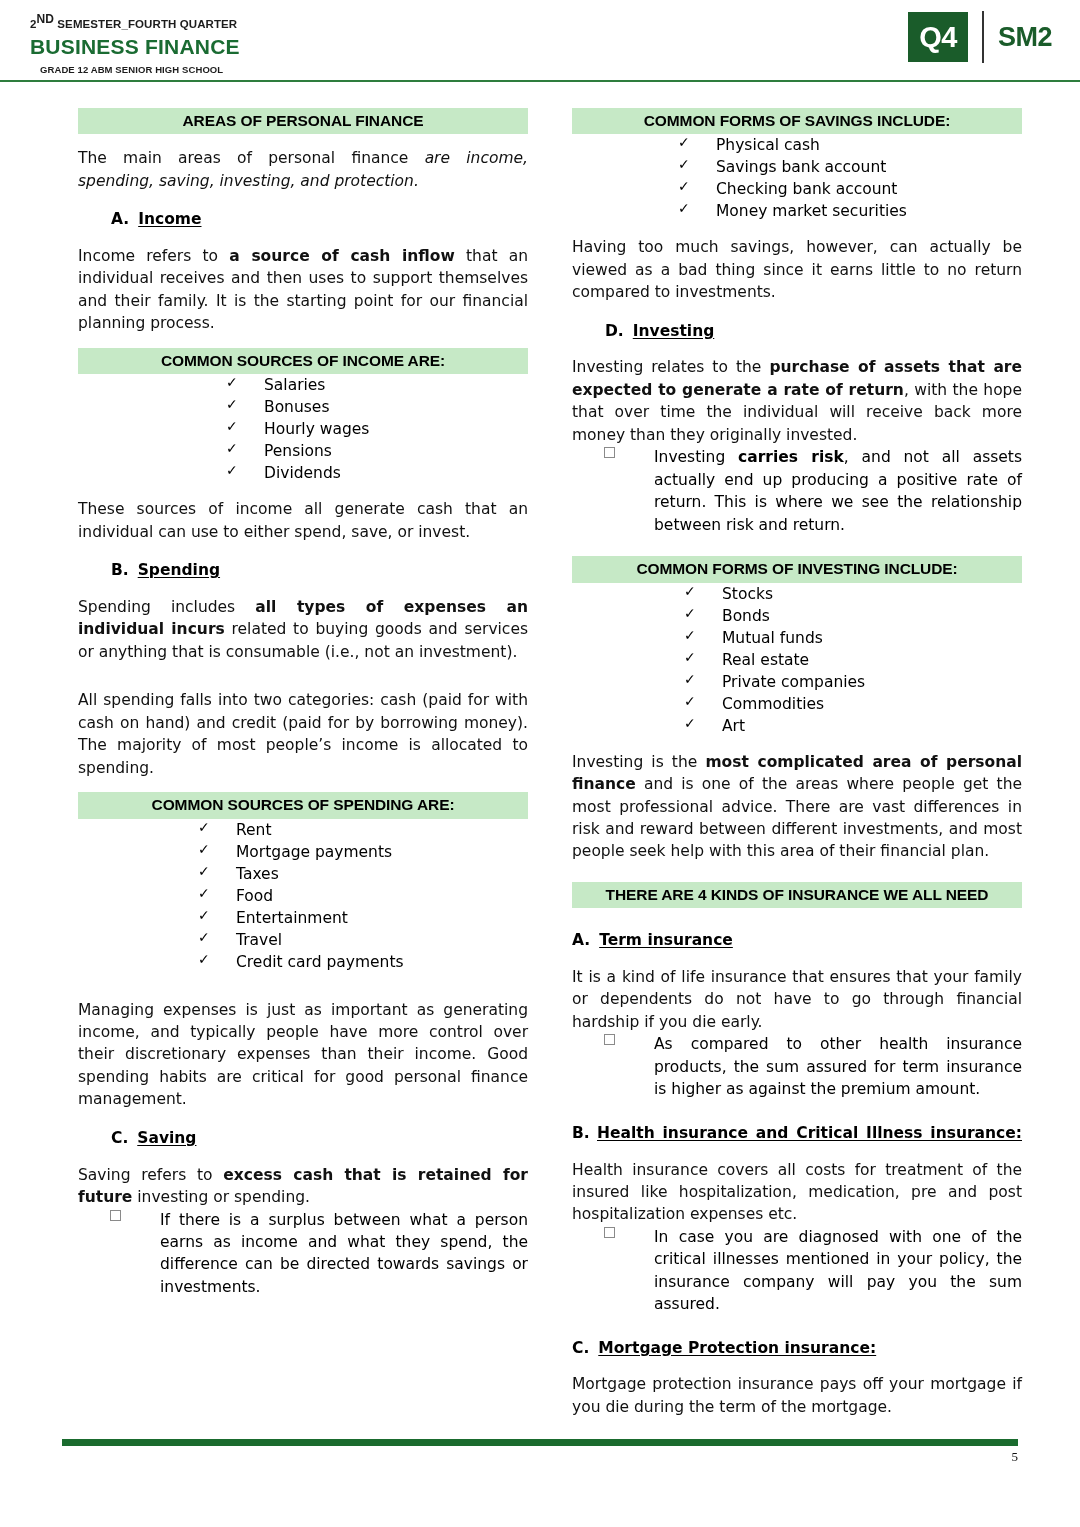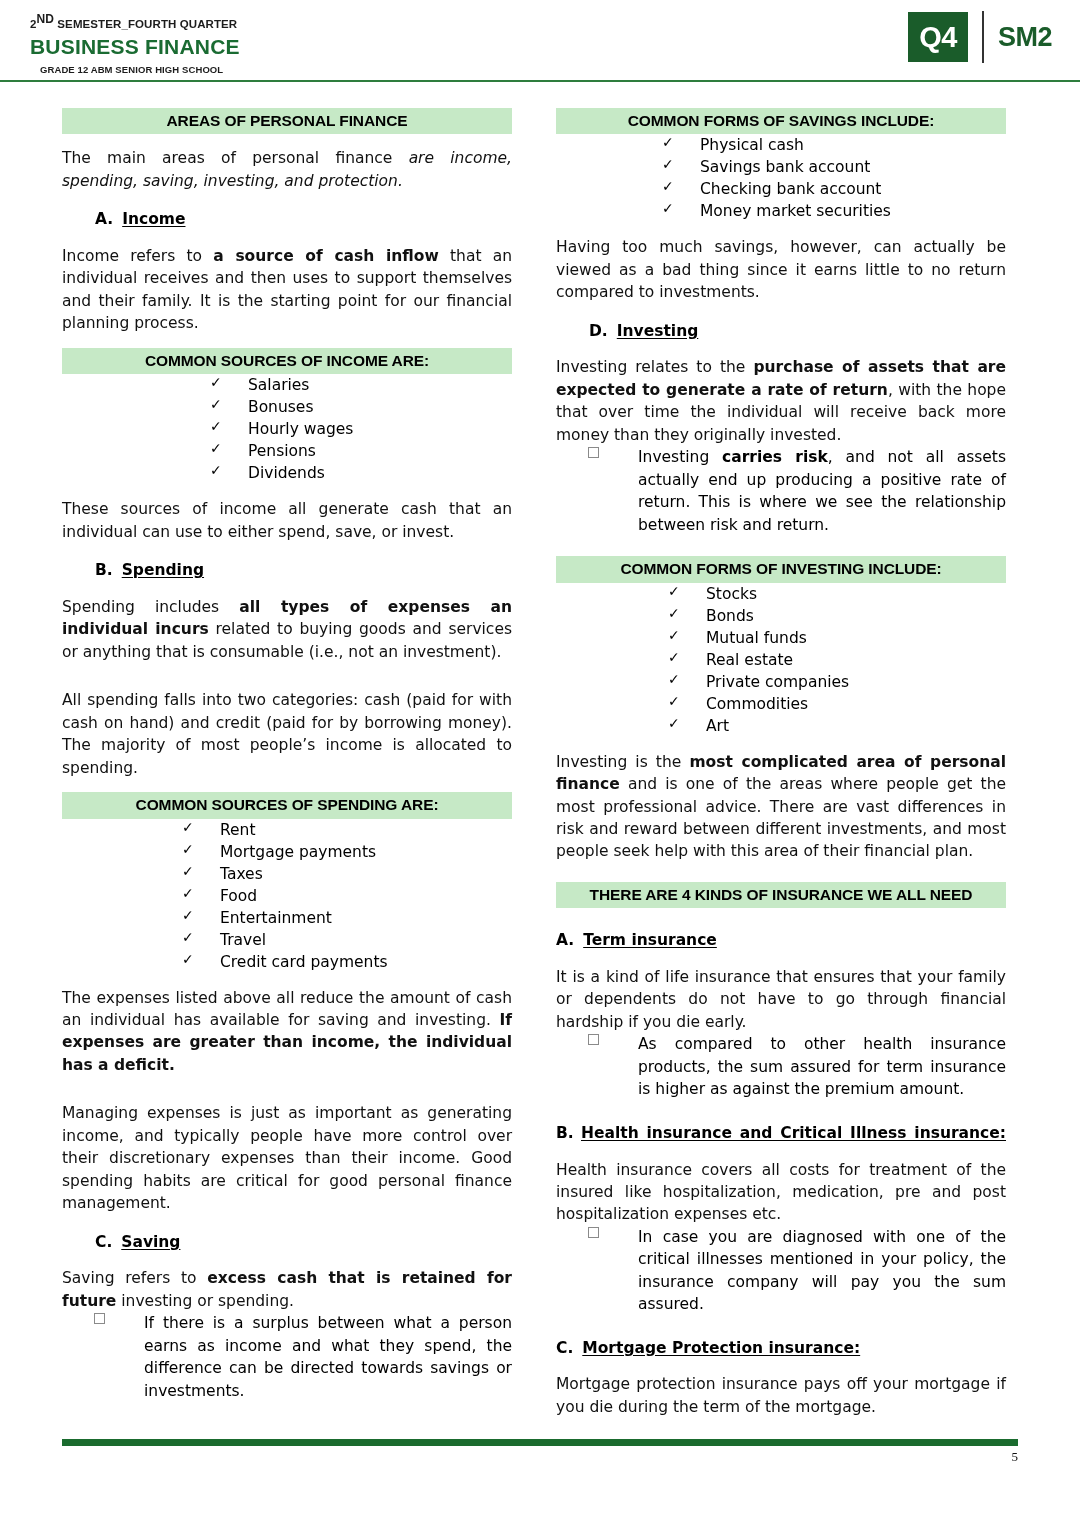"AREAS OF PERSONAL FINANCE" .content { justify-content: none -> flex-end }
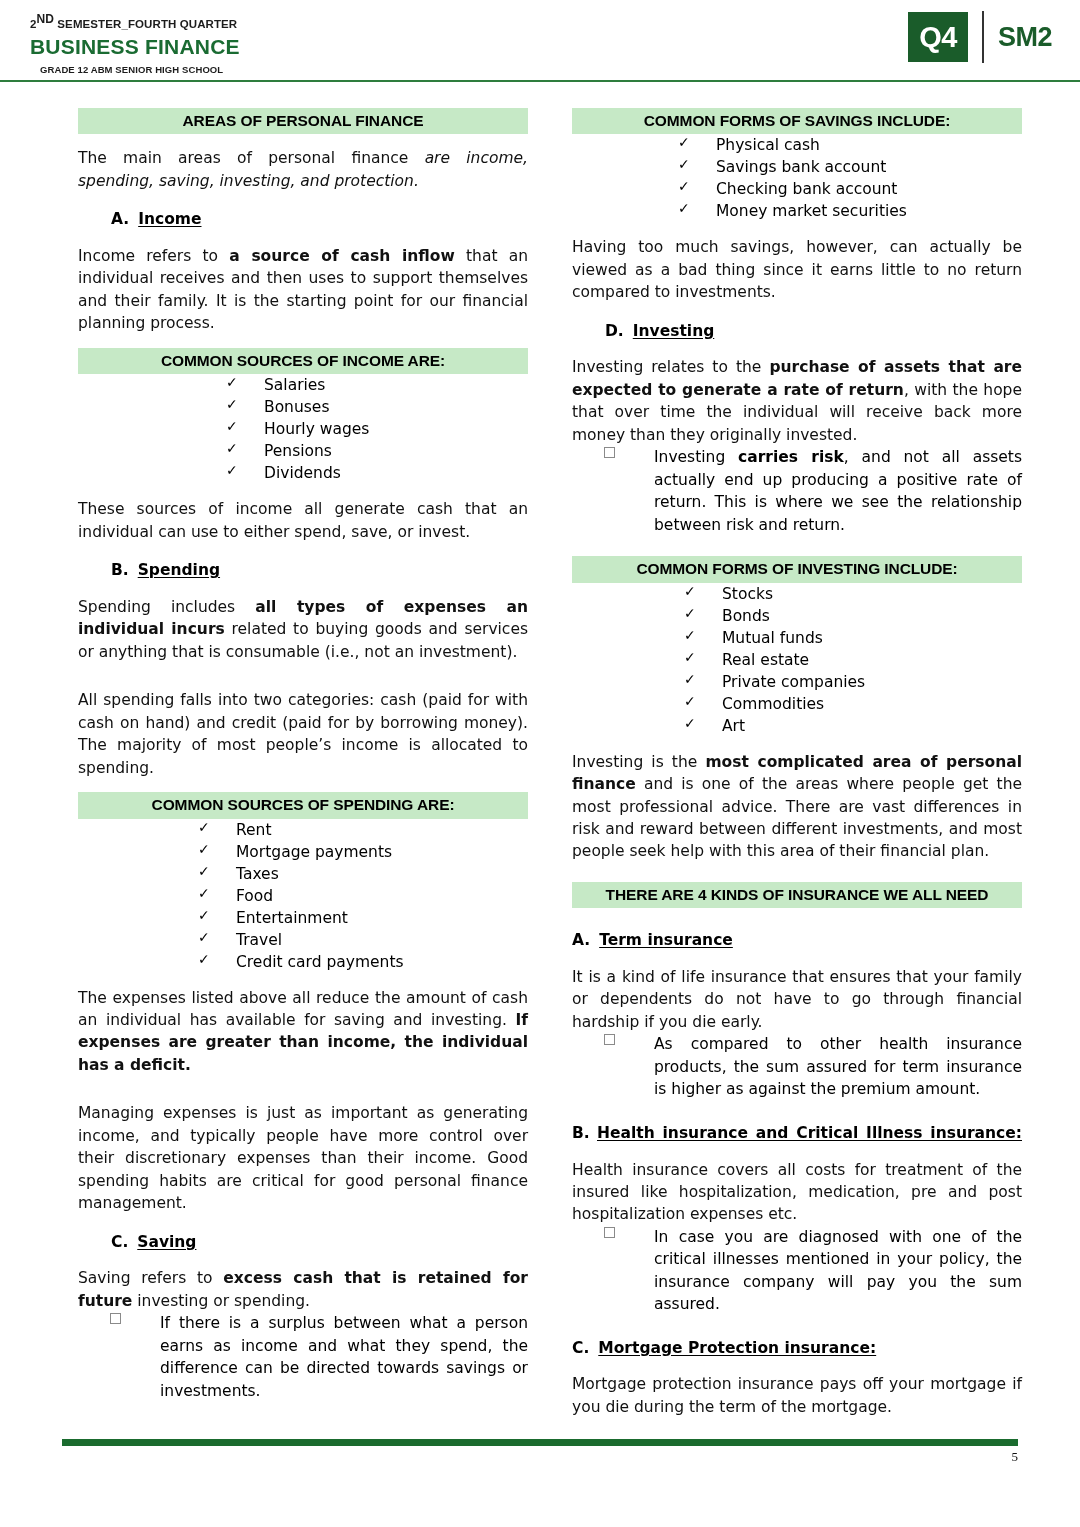"The expenses listed above all" p.para { html: <p><span>The expenses listed above all reduce the amount of cash an individual has available for saving and investing. </span><b>If expenses are greater than income, the individual has a deficit.</b></p> -> none }
